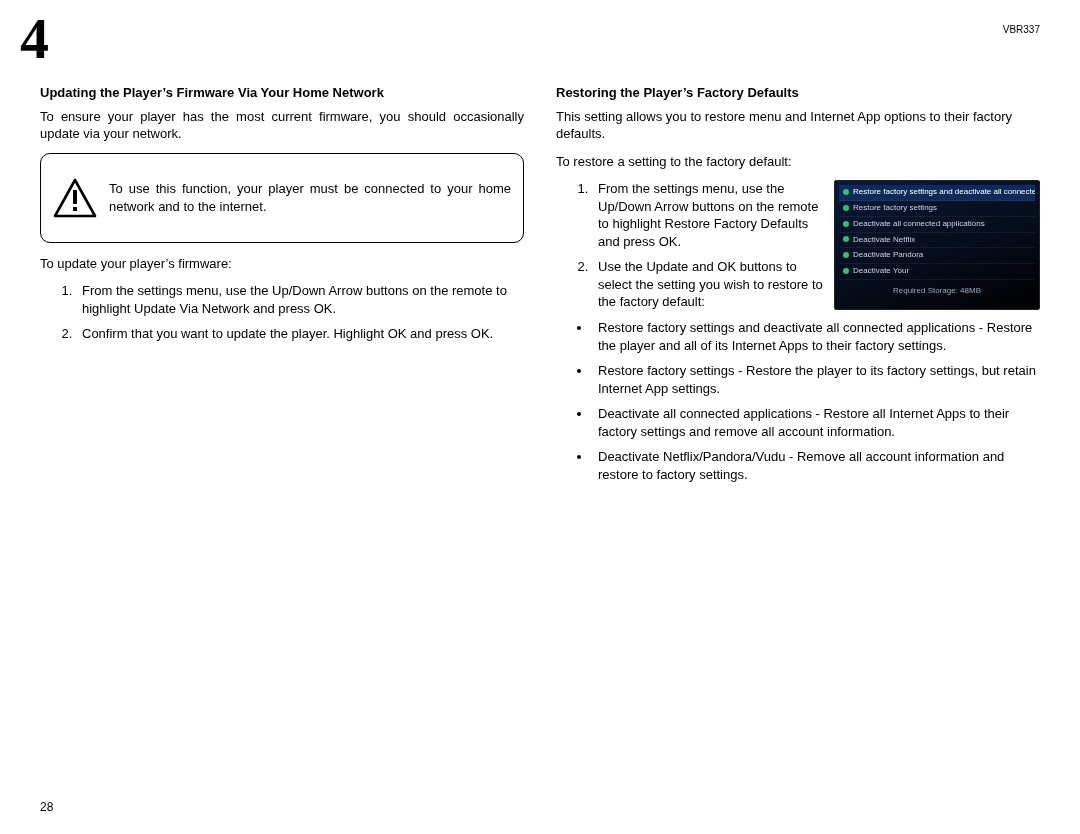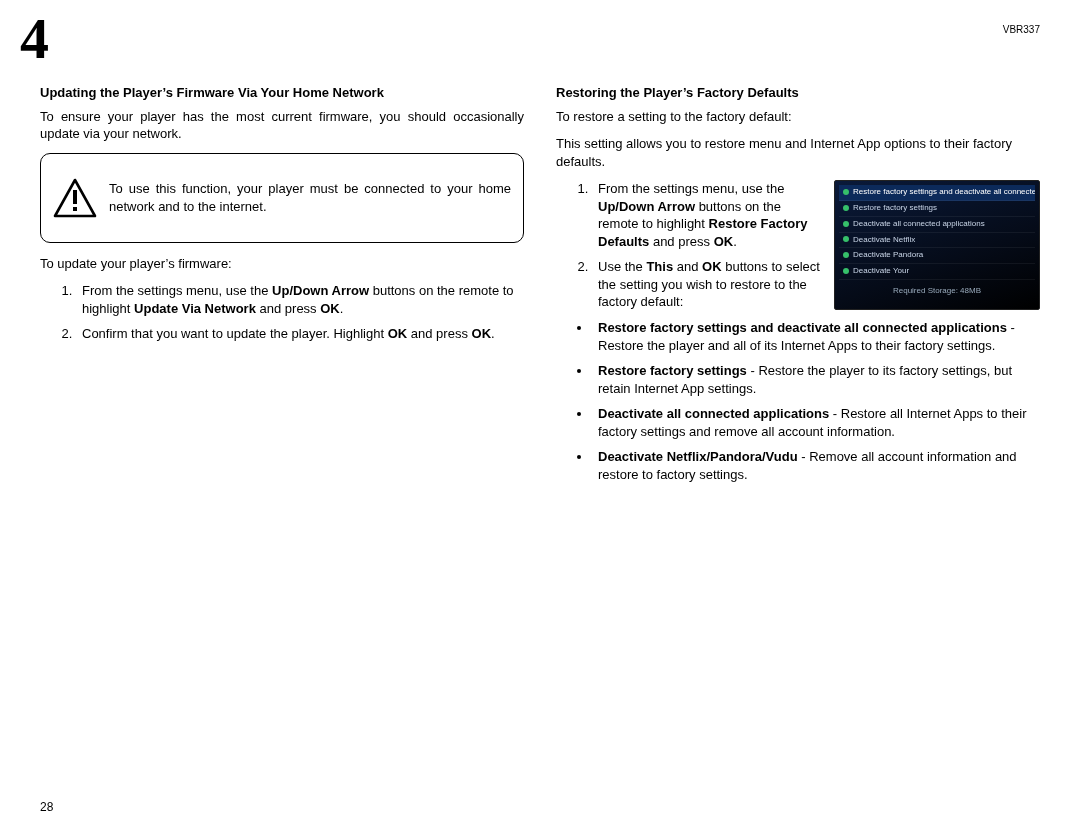"To restore a setting to" div.para { order: before "This setting allows you to" -> after "This setting allows you to" }
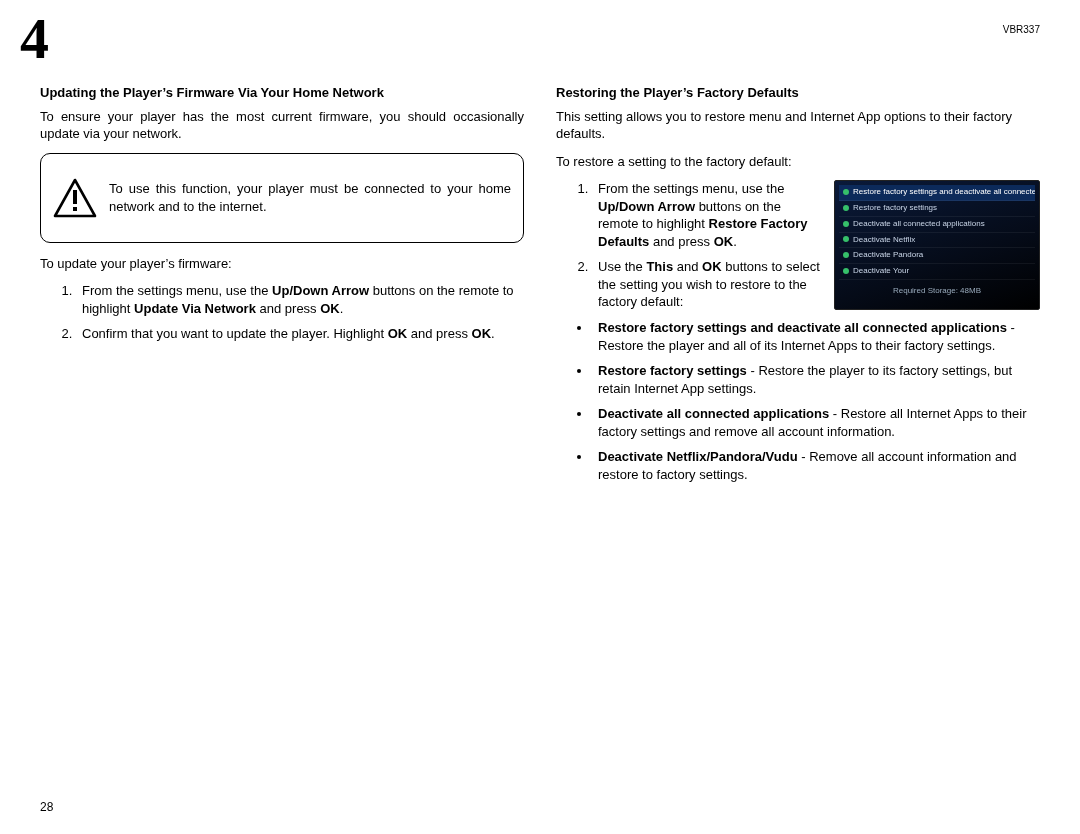"Up/Down Arrow" .b { font-weight: bold -> normal }
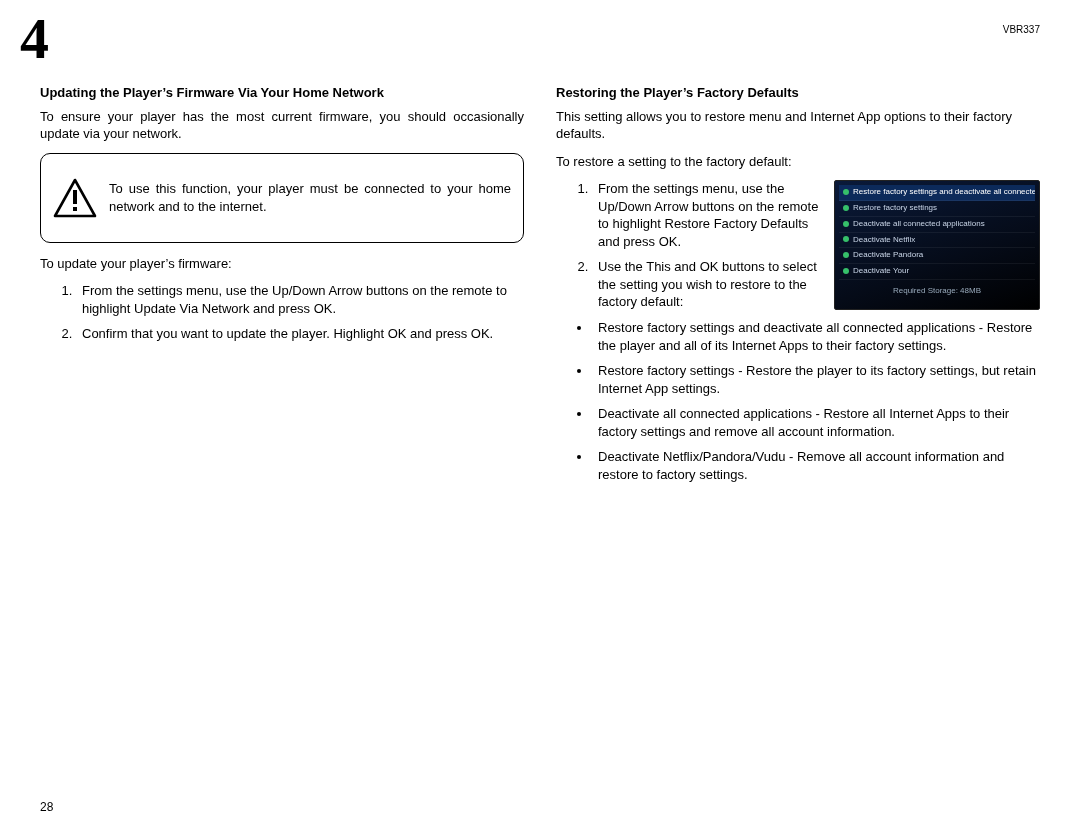"This" span.b { text: This -> Update }
